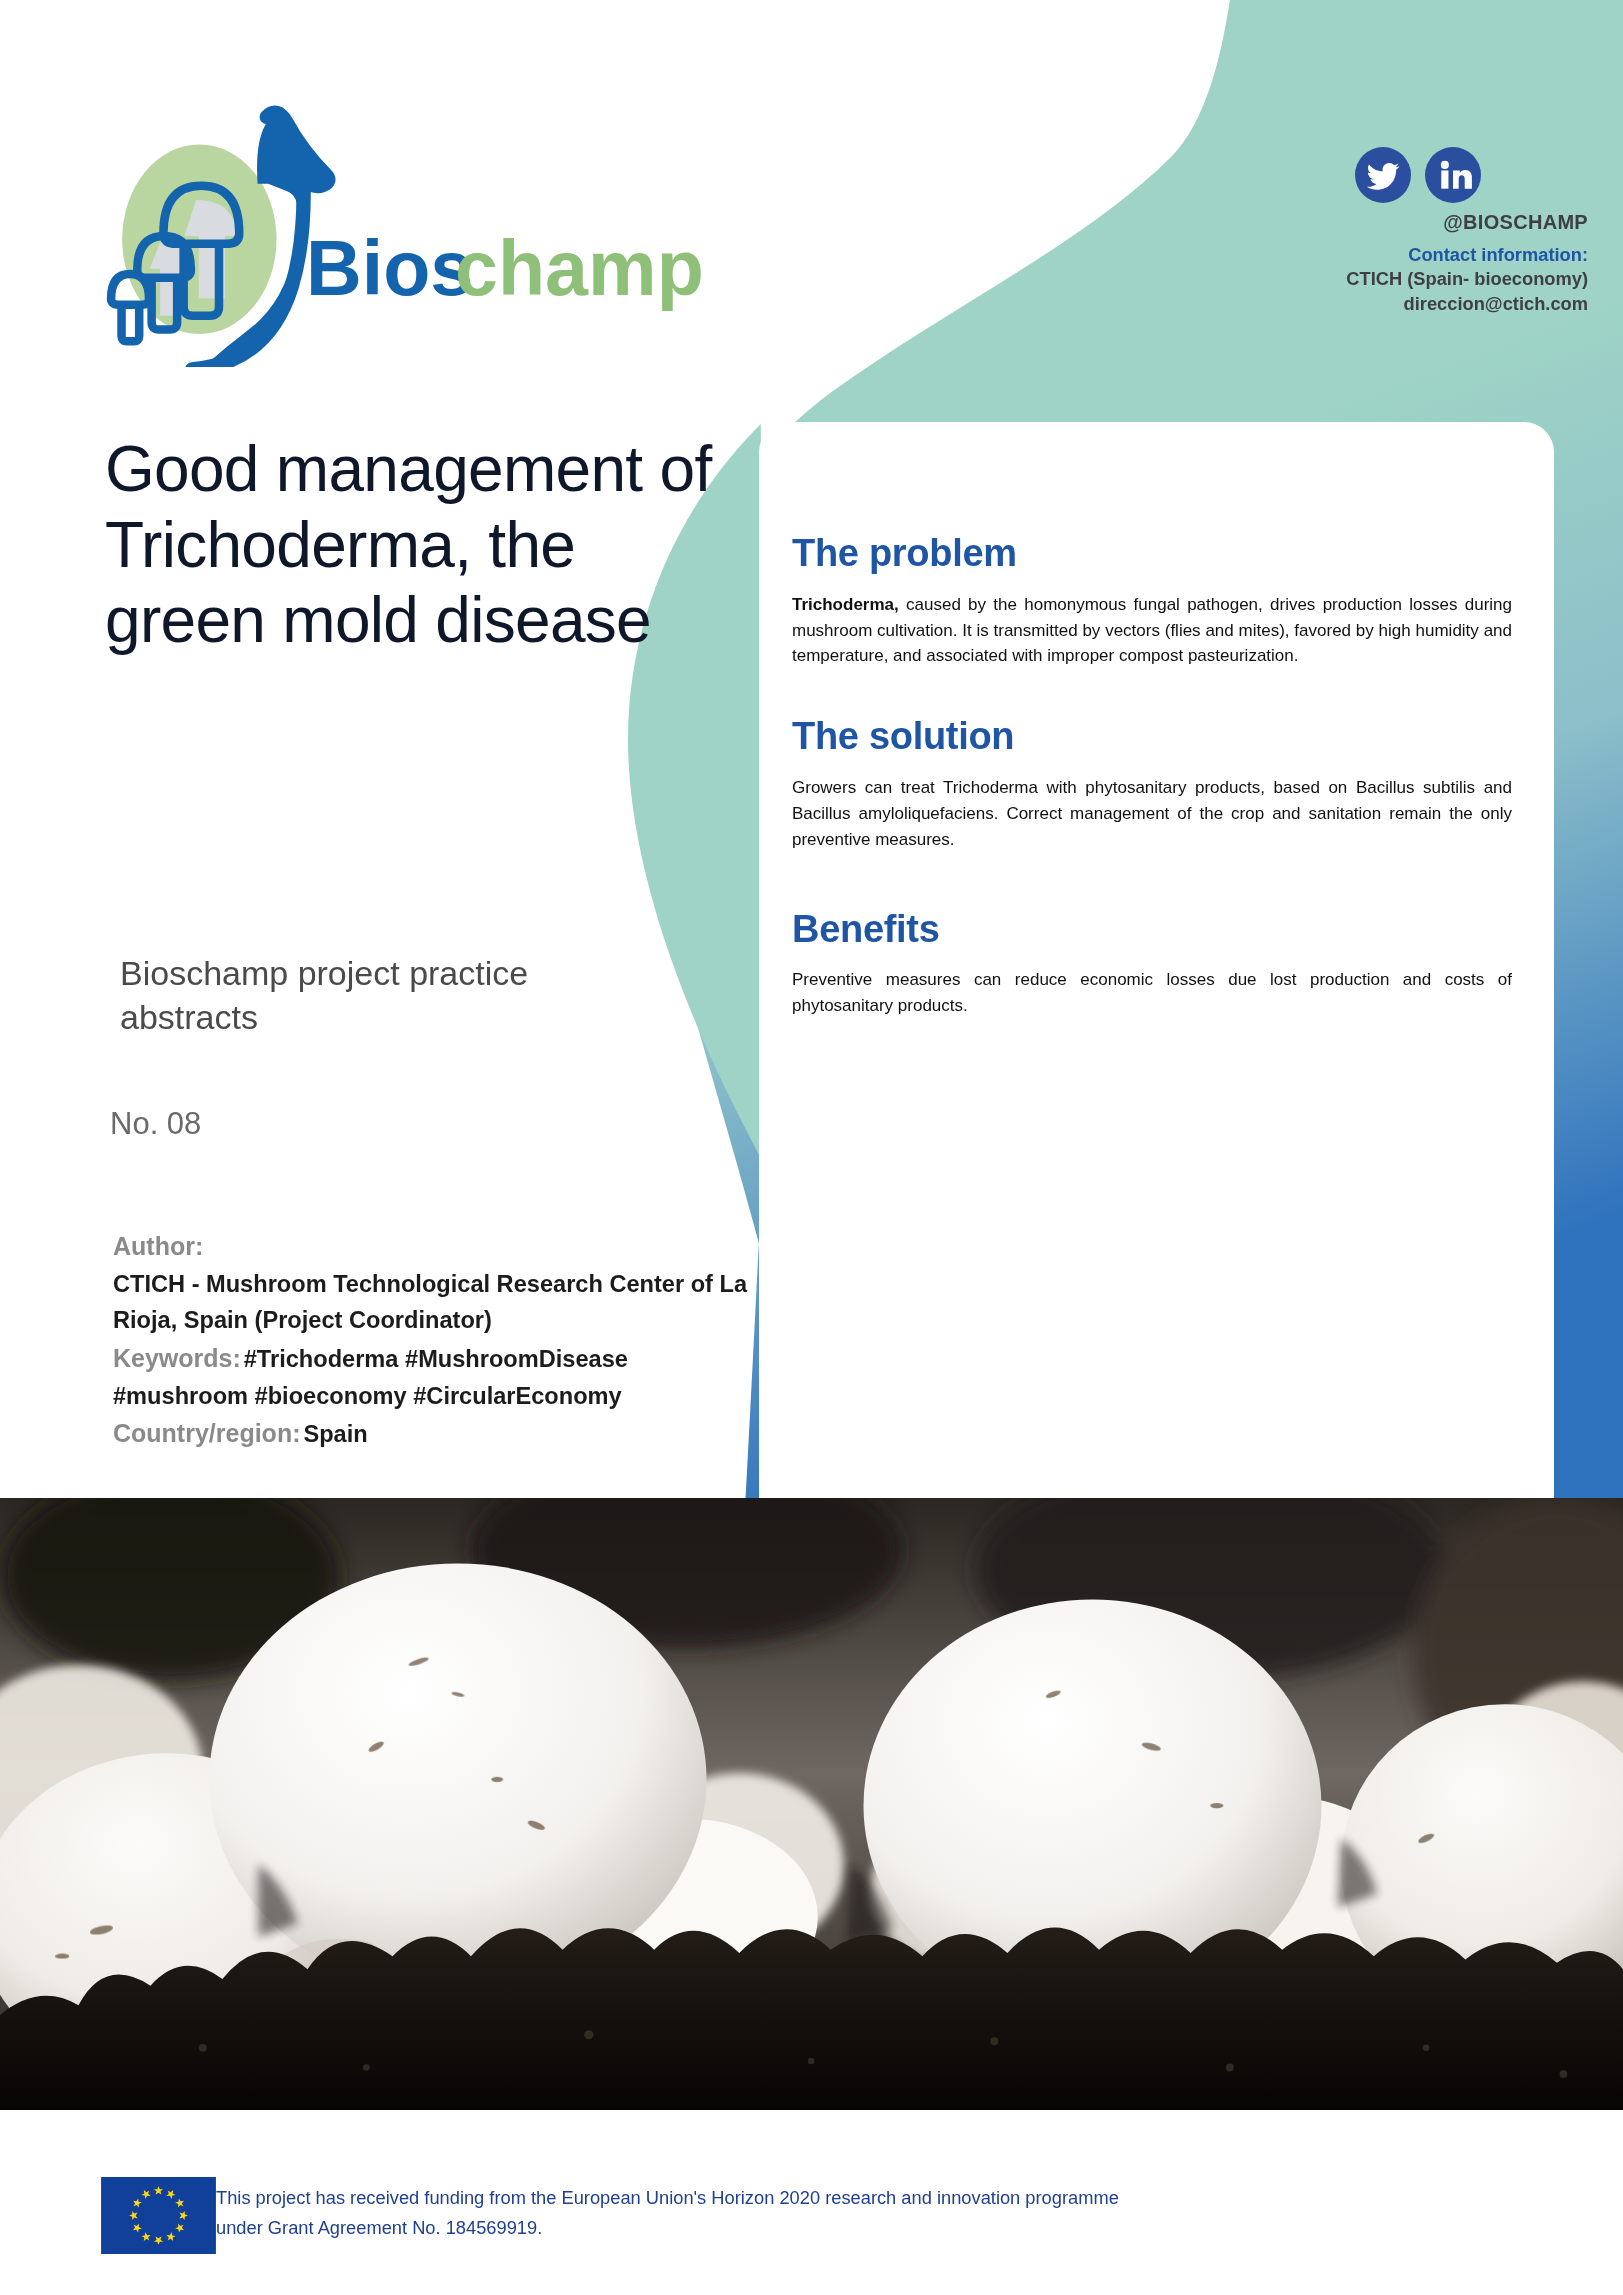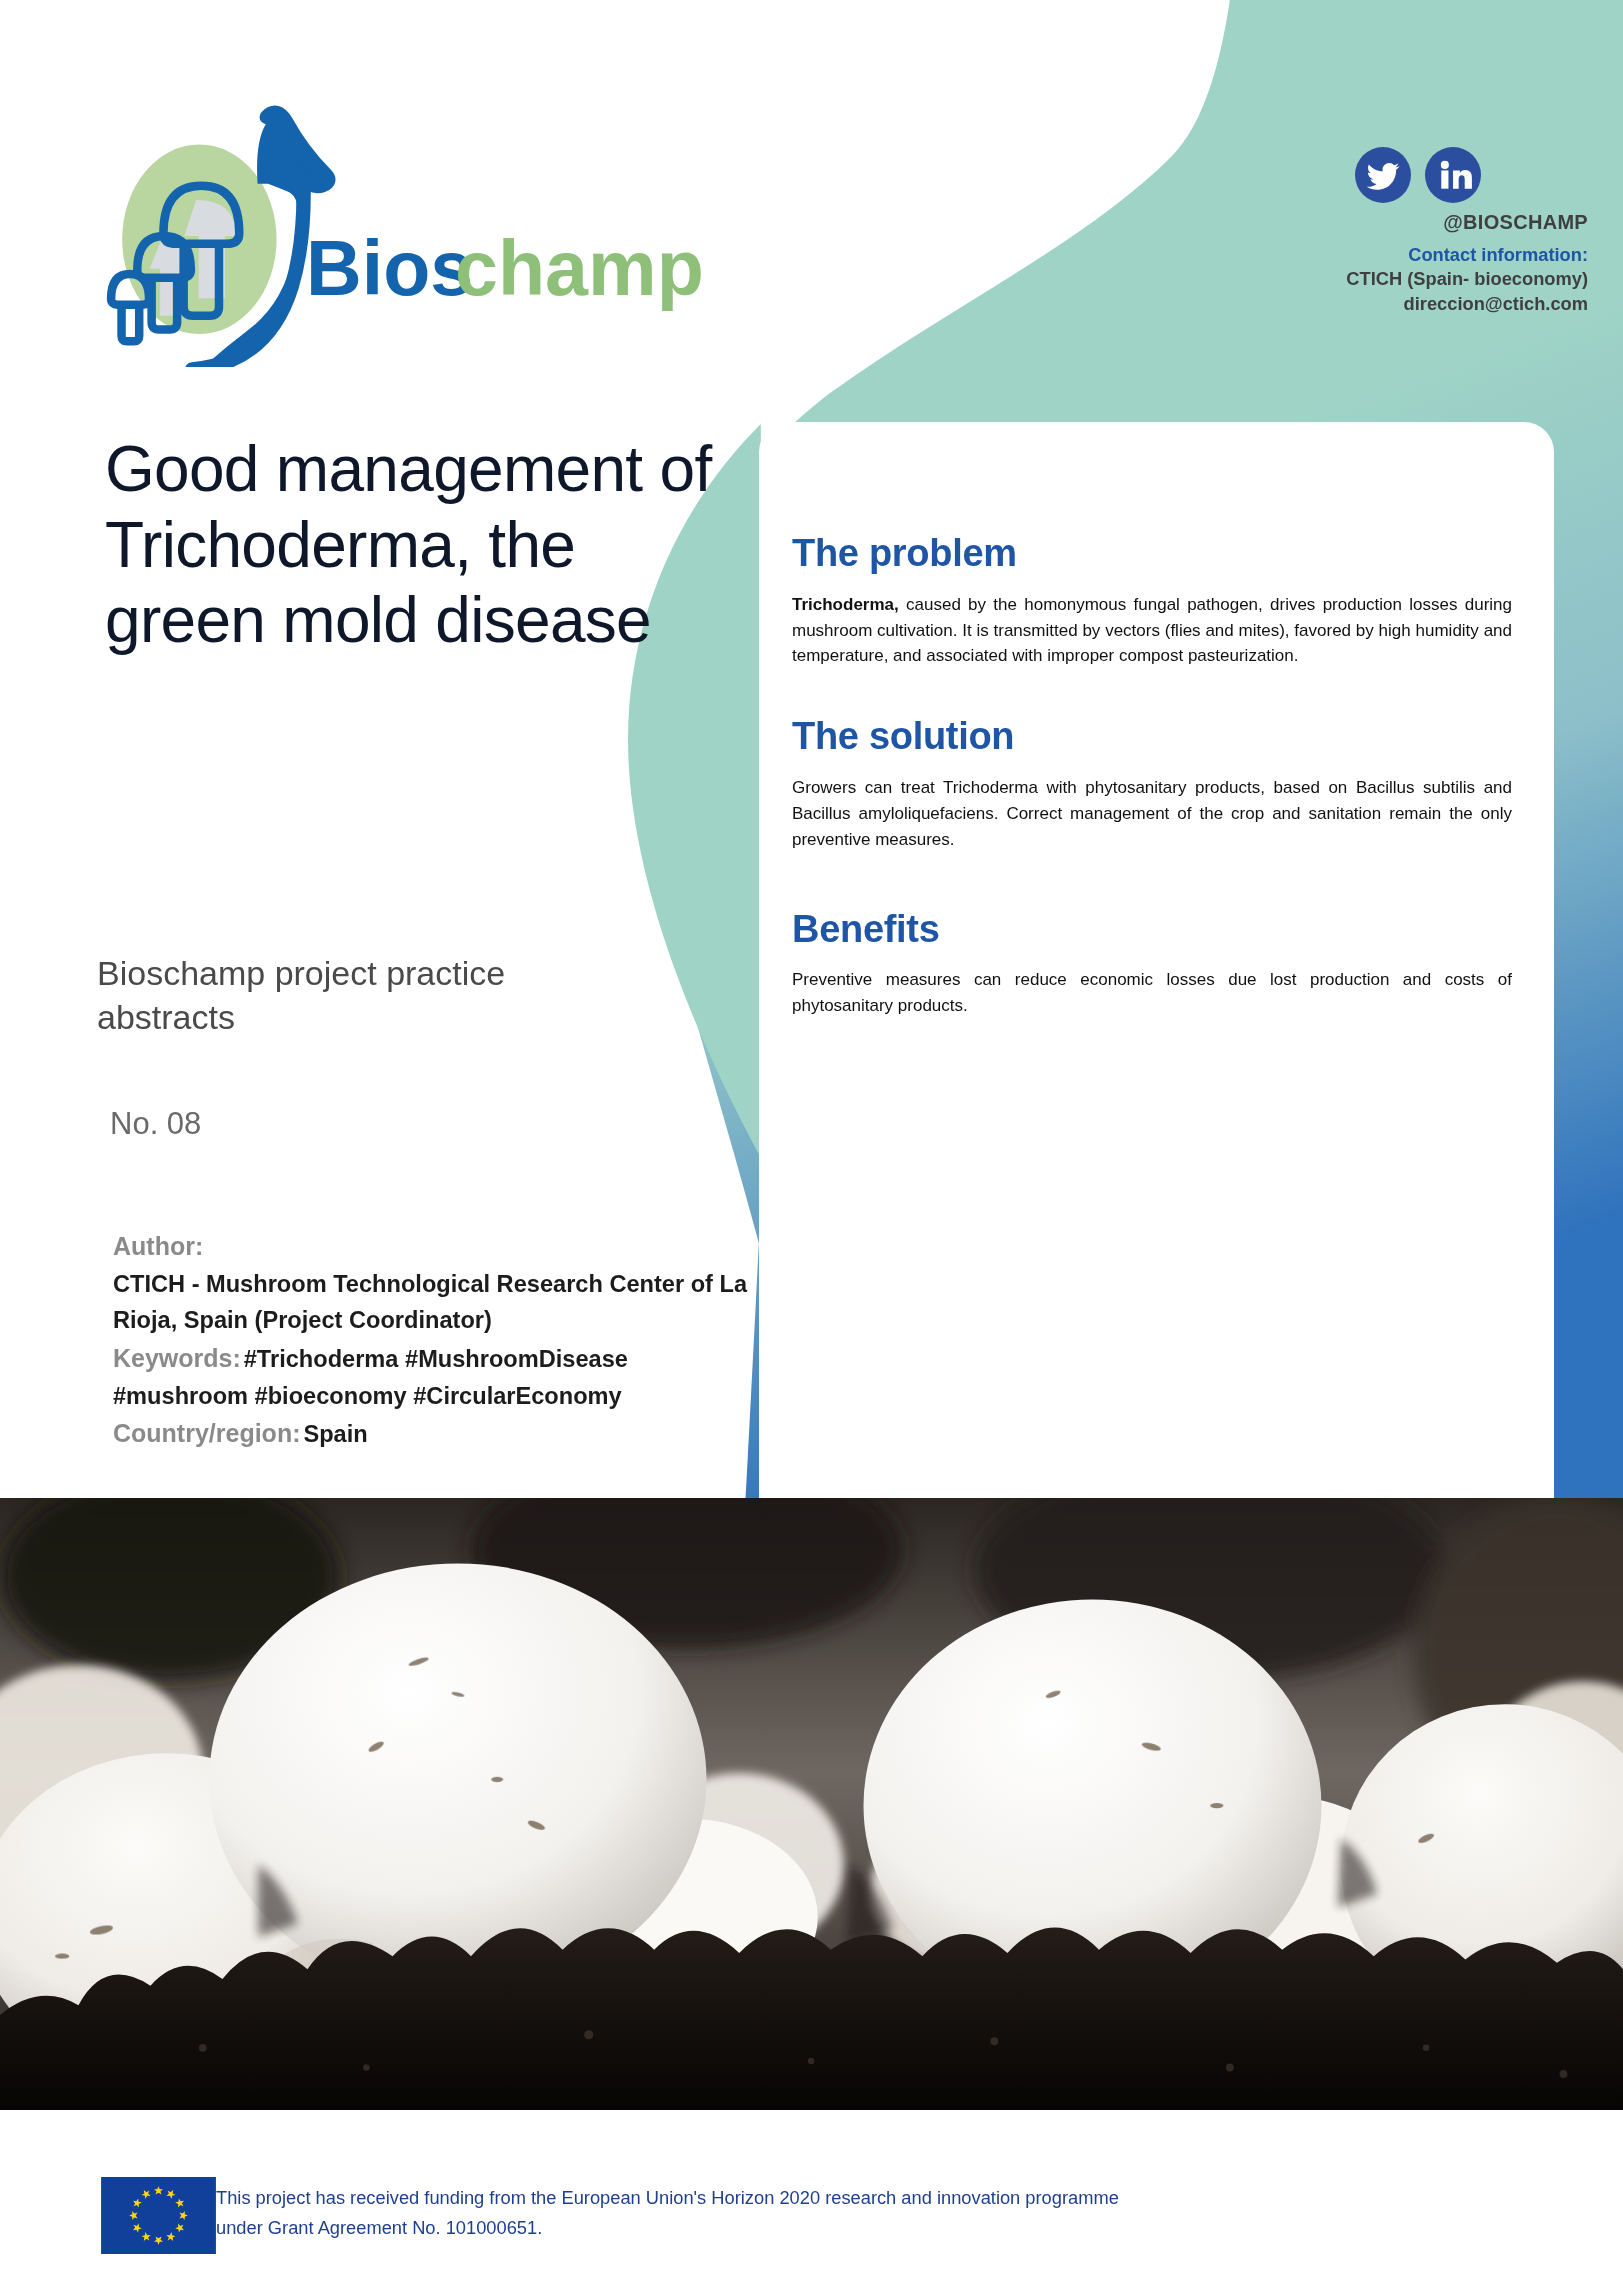"Bioschamp project practice abstracts" .subtitle { left: 97px -> 120px }
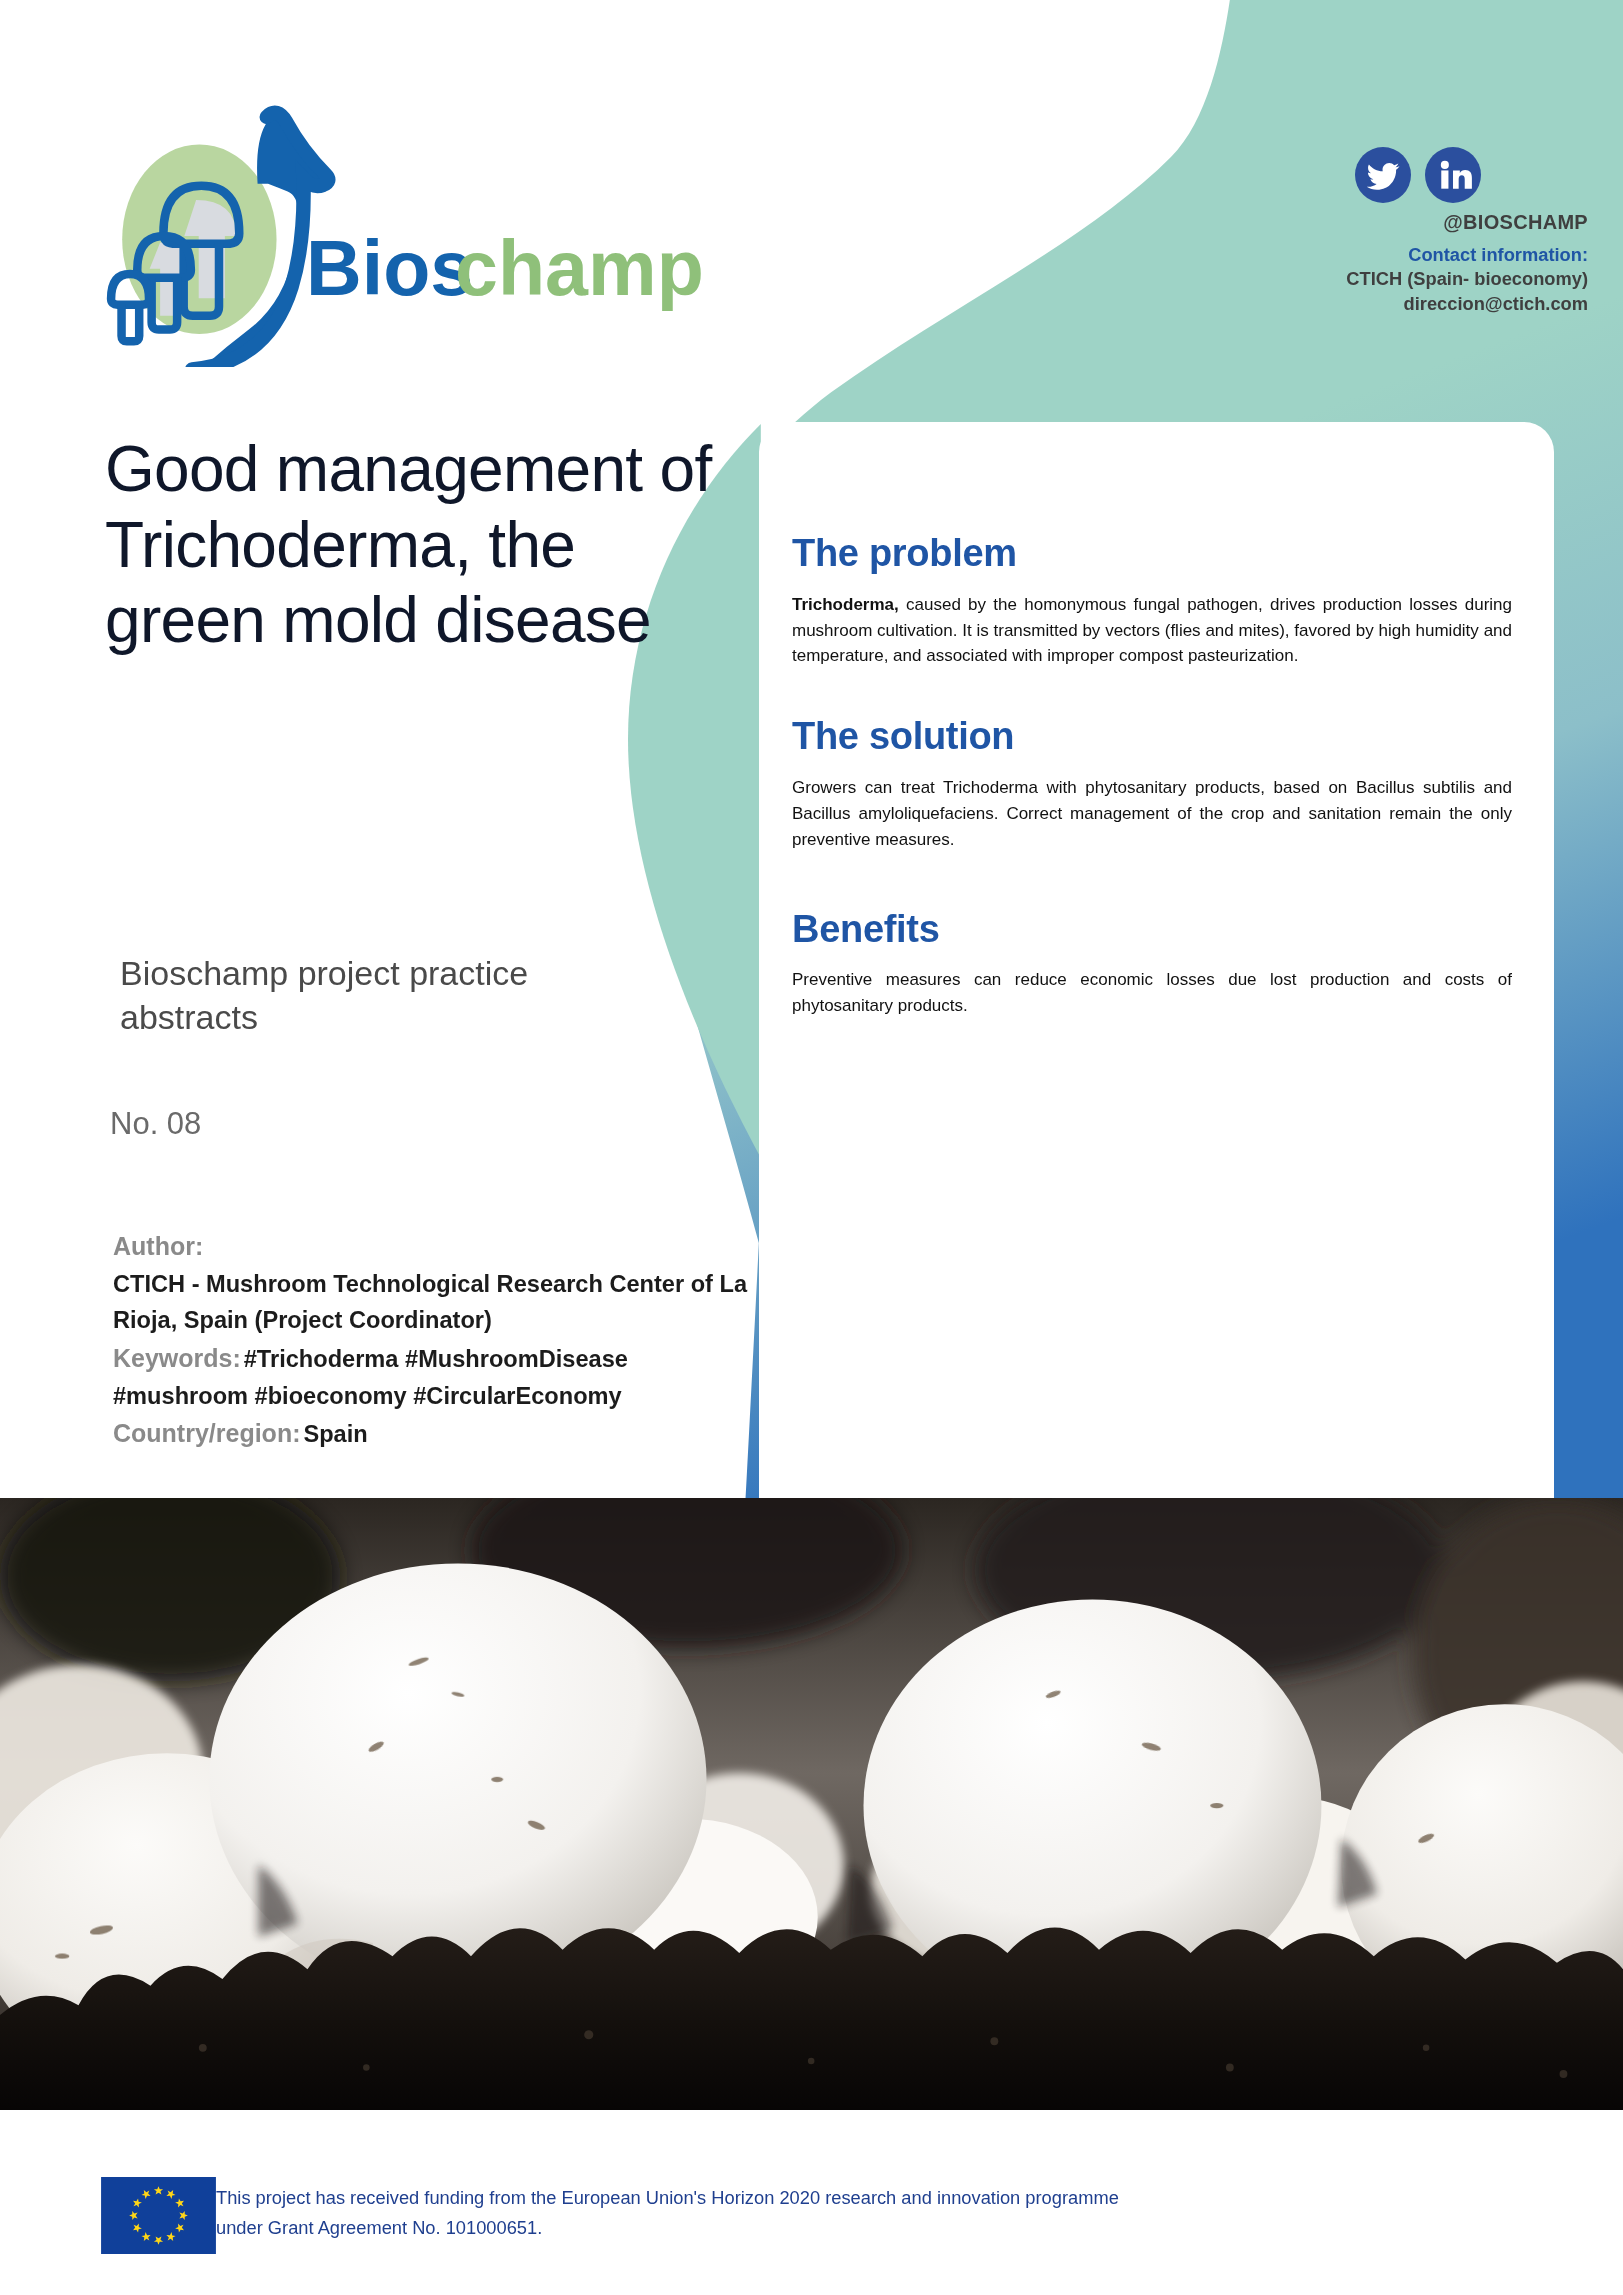"This project has received funding" div.footer-text { text: 101000651 -> 184569919 }
